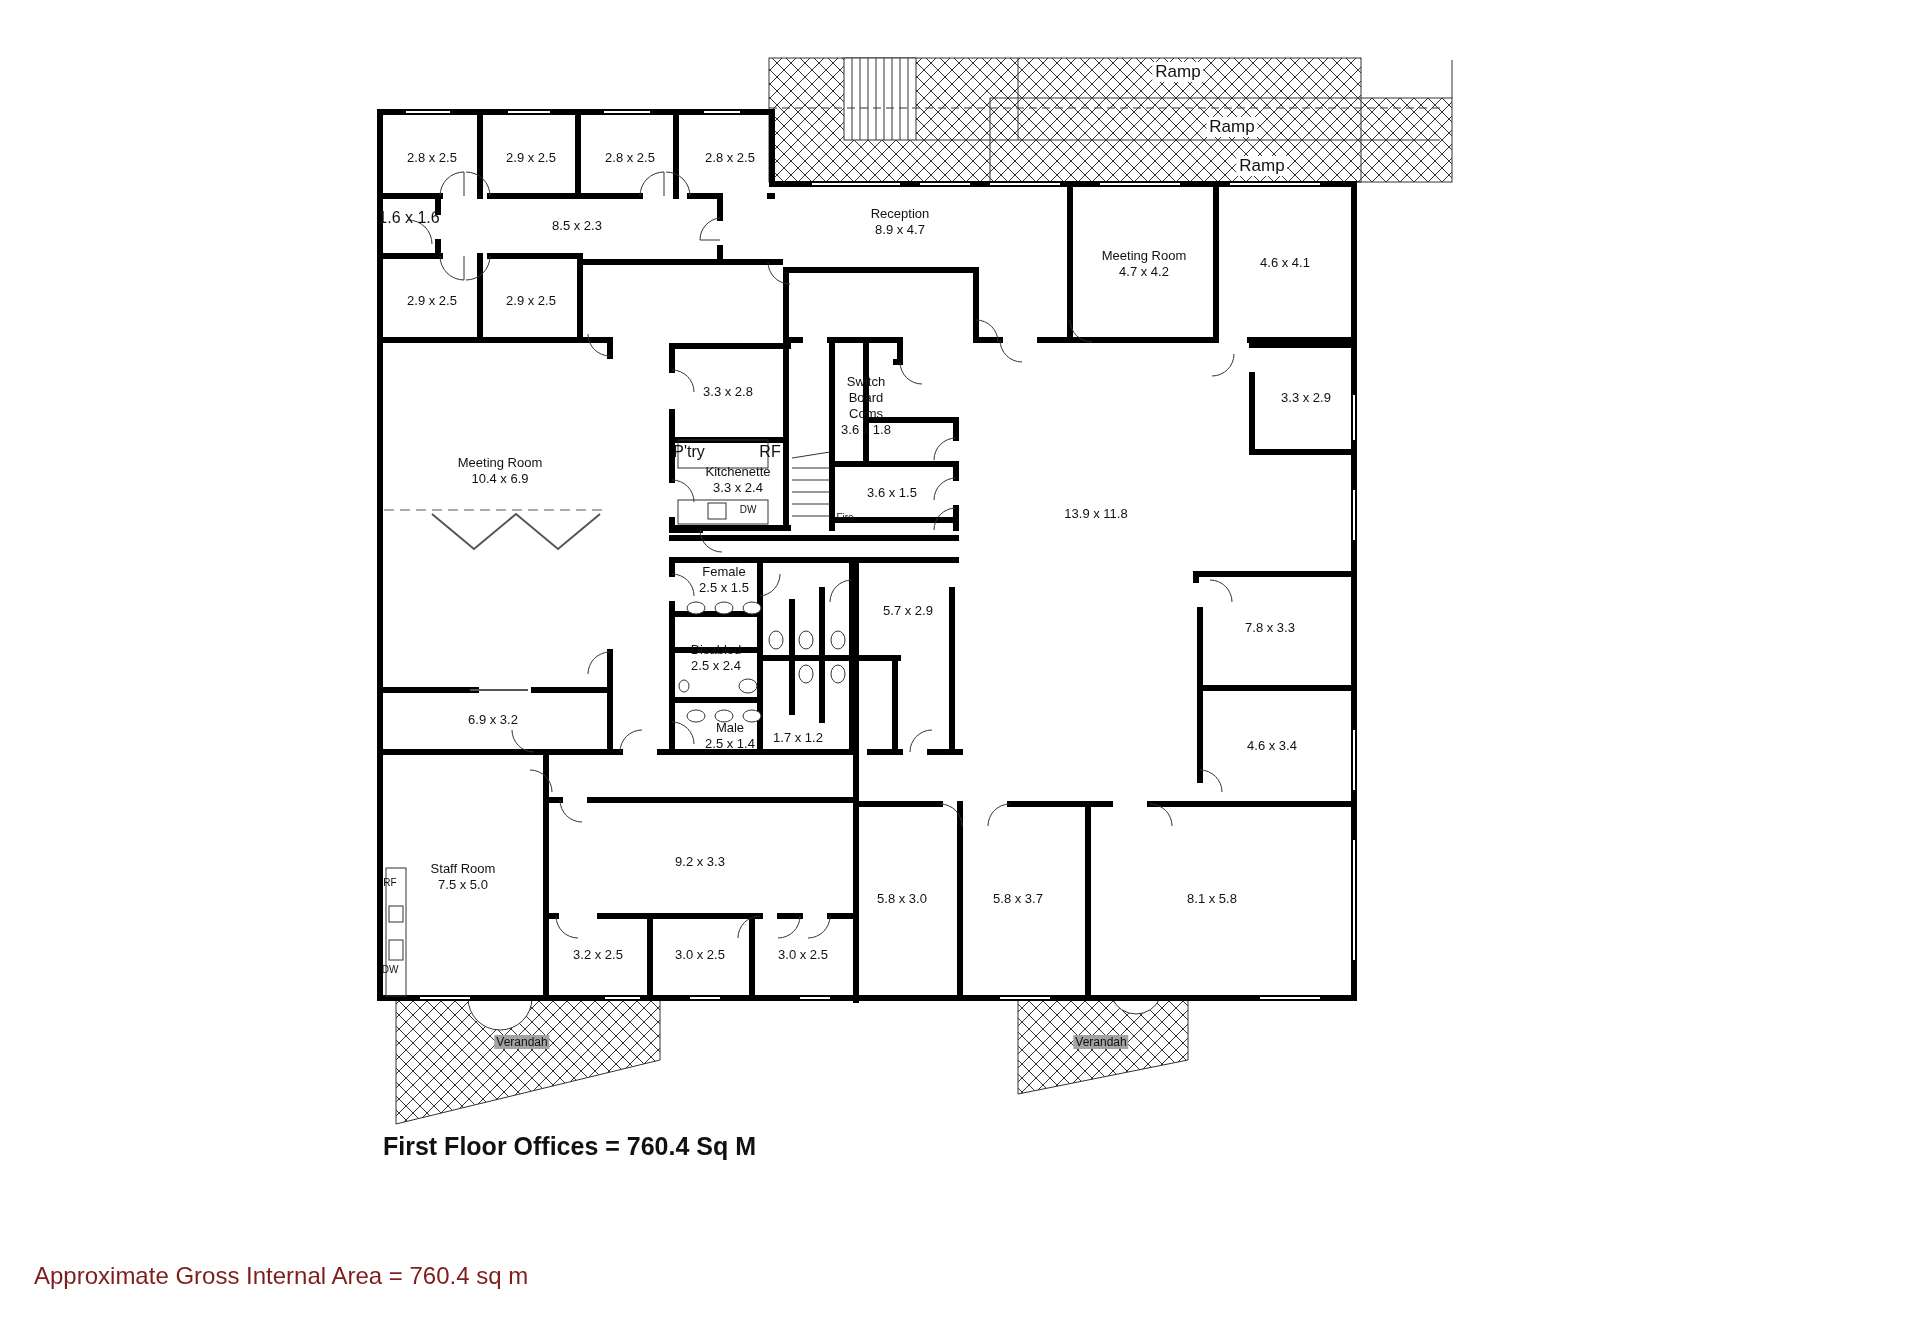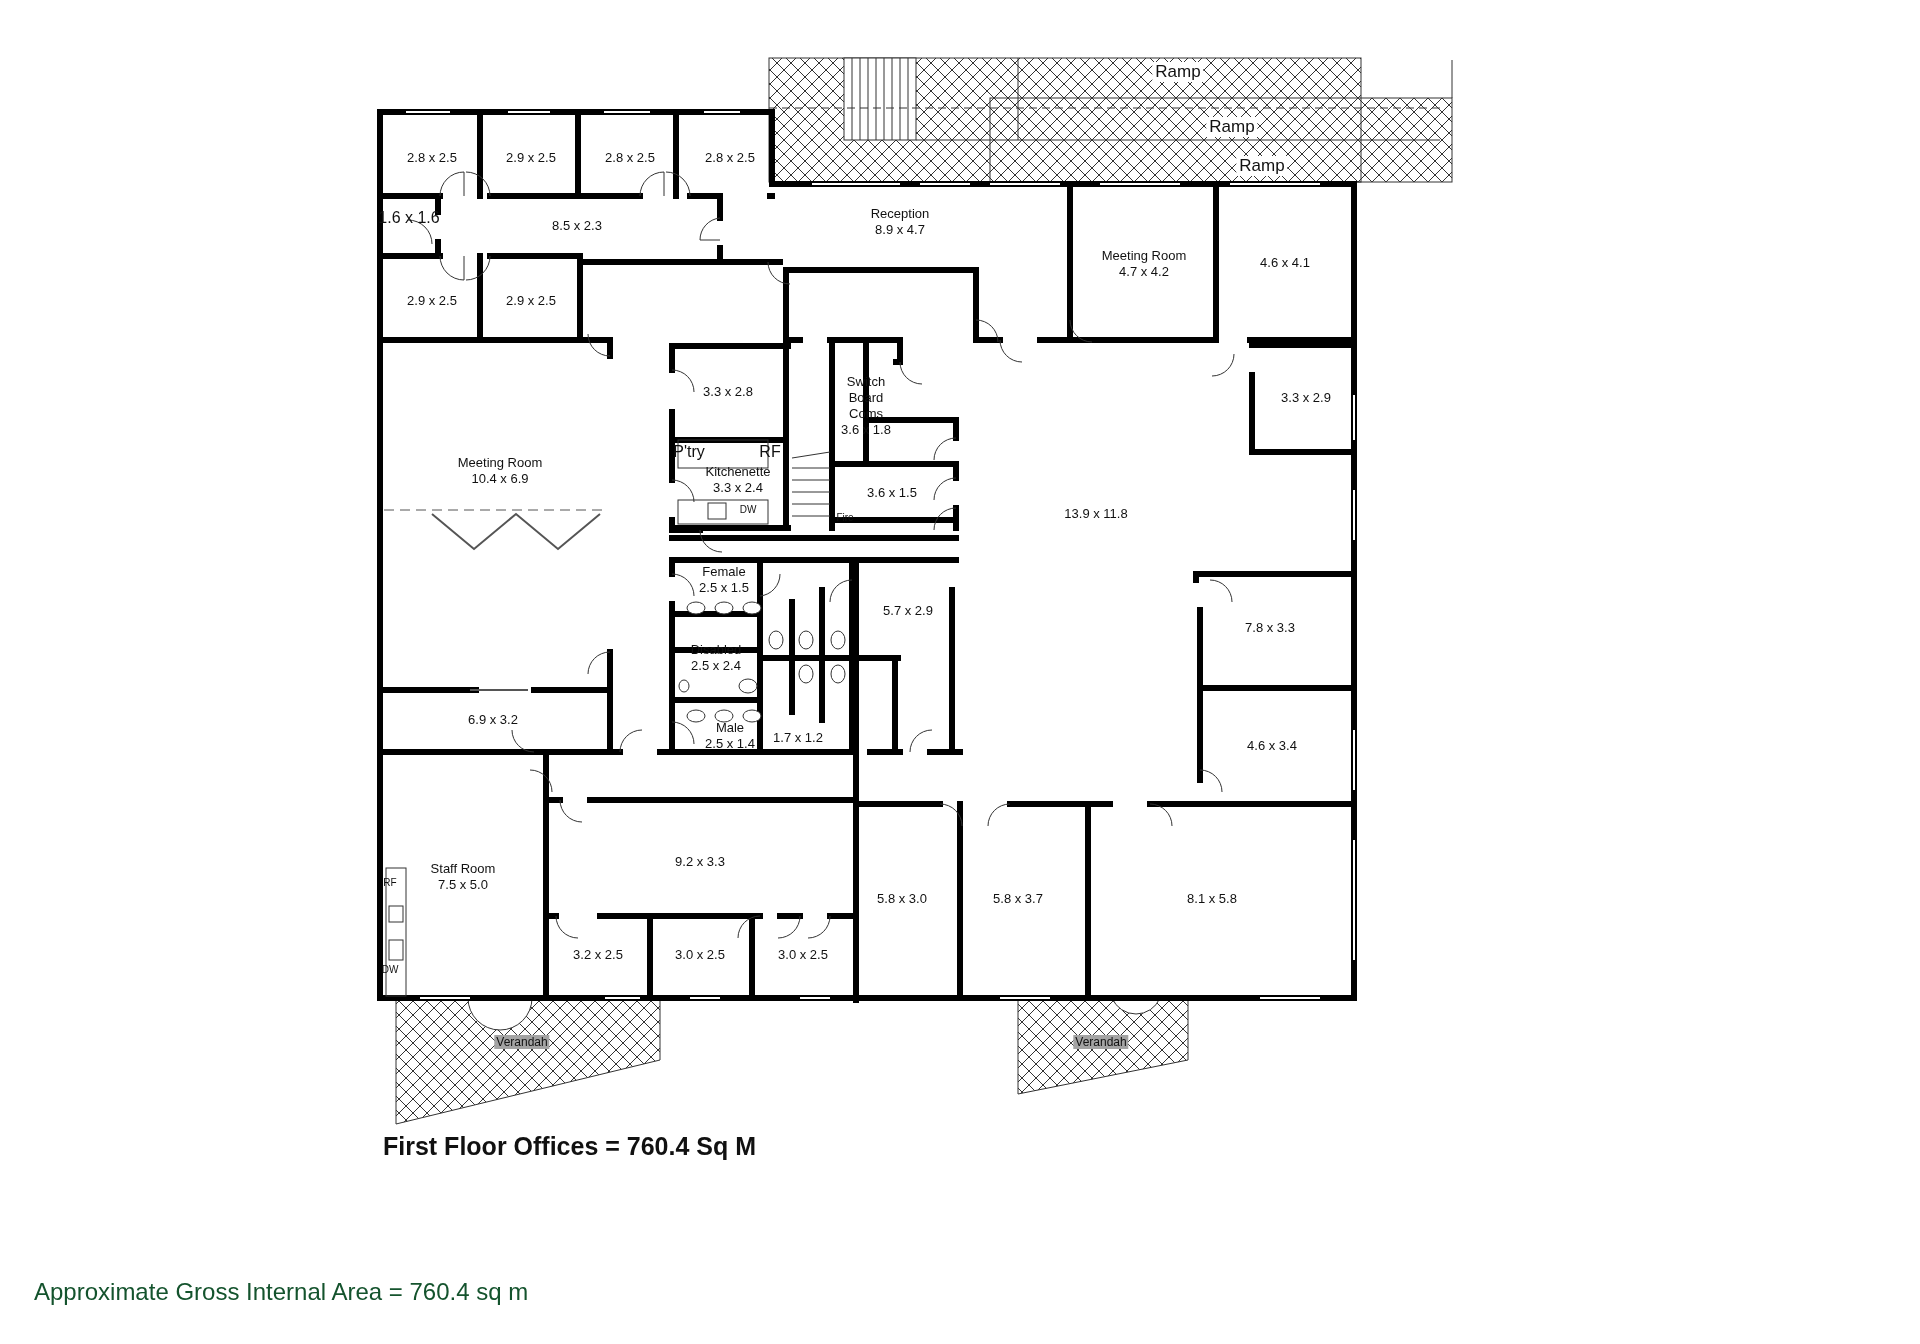"Approximate Gross Internal Area =" #gia { color: #14532d -> #7f1d1d; margin-top: 16px -> none }
